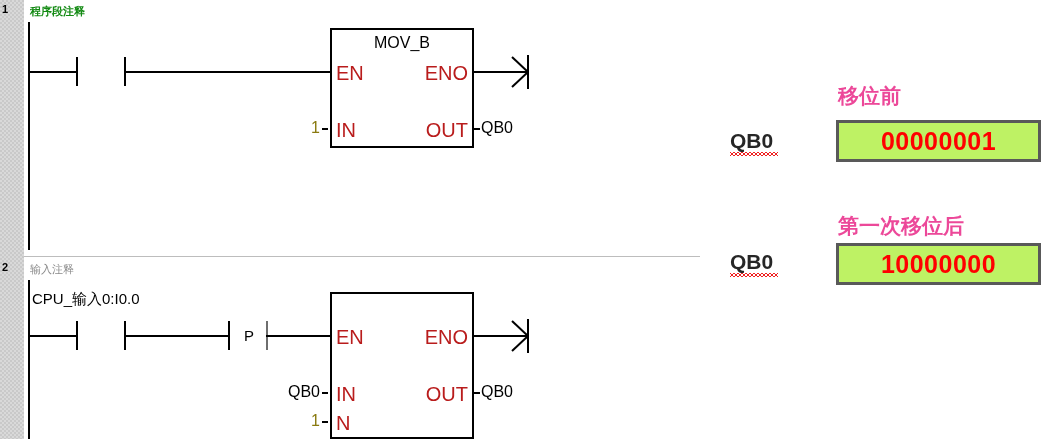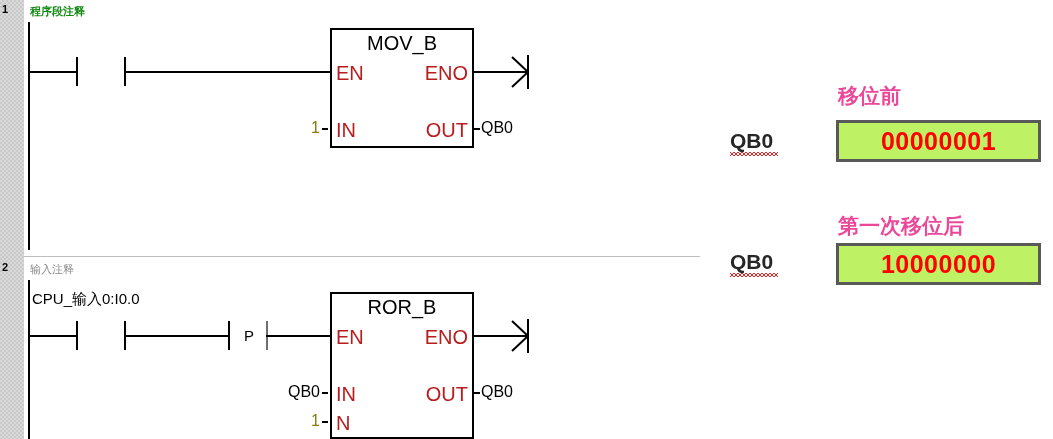"MOV_B" .fb-title { font-size: 20px -> 16px }
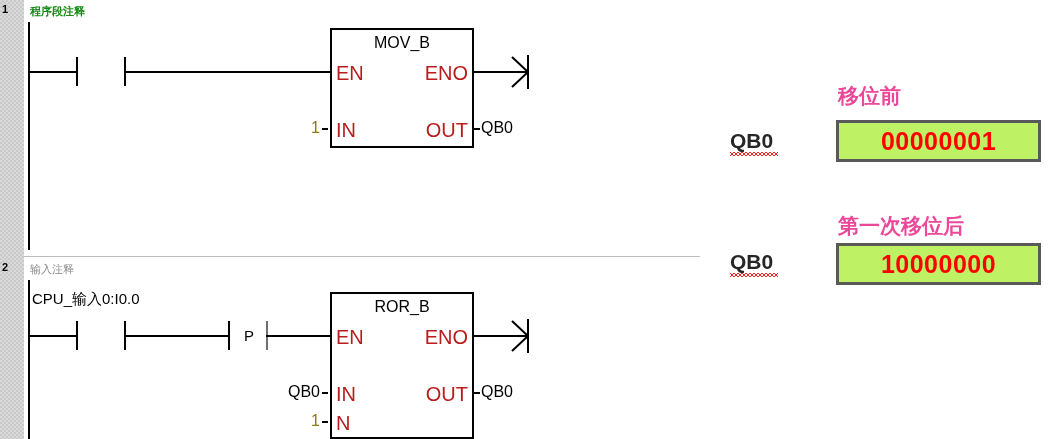"ROR_B" div.fb-title { html: <div>ROR_B</div> -> none }
